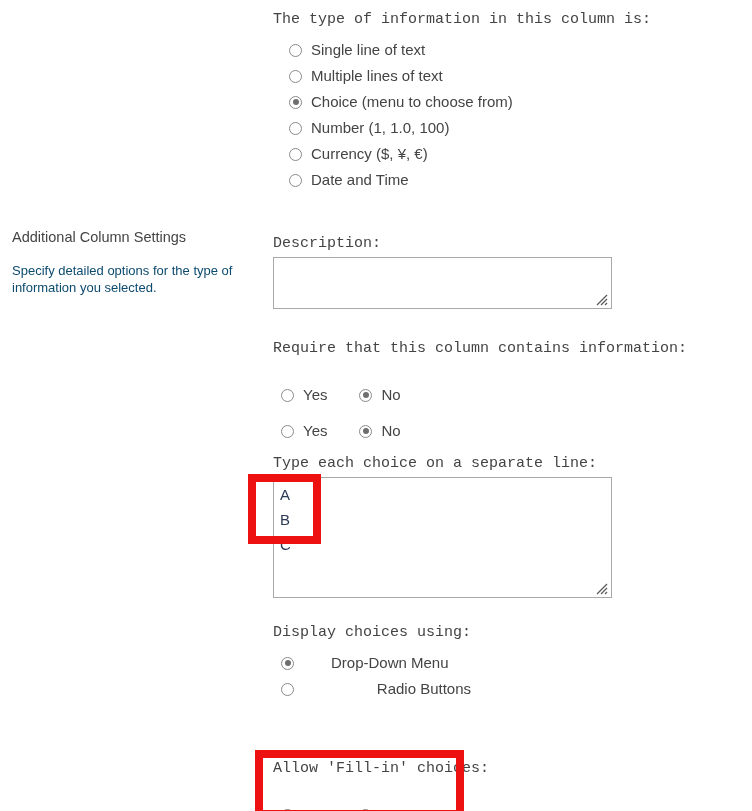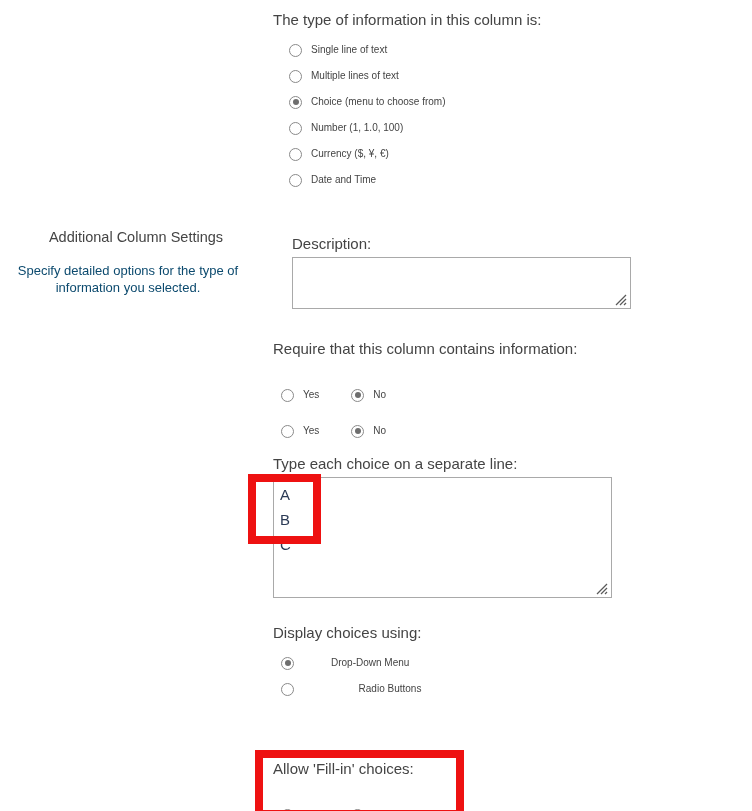"The type of information in" .field-label { font-family: none -> Liberation Mono, monospace }
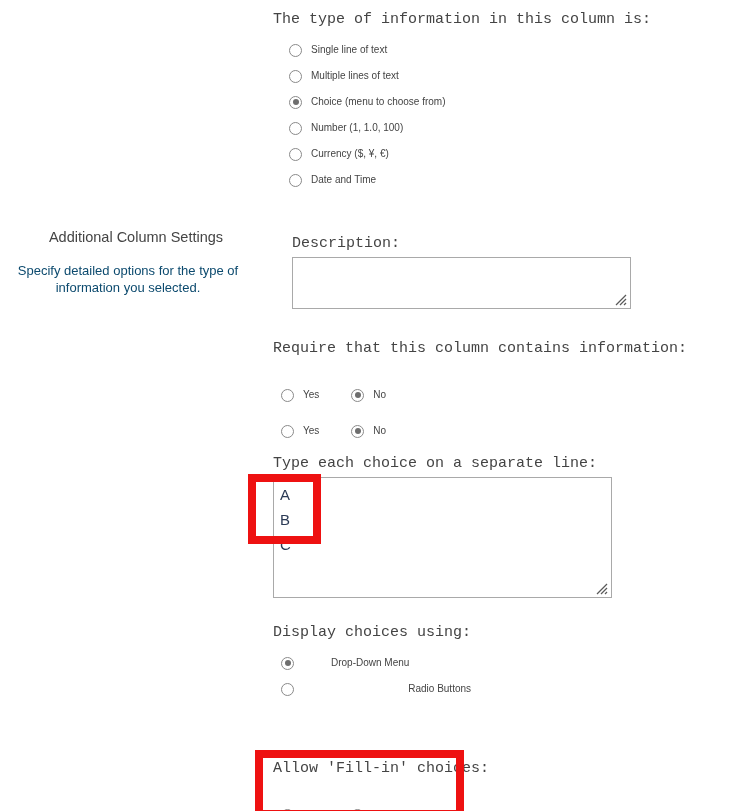"Single line of text" .radio-label { font-size: 10px -> 15px }
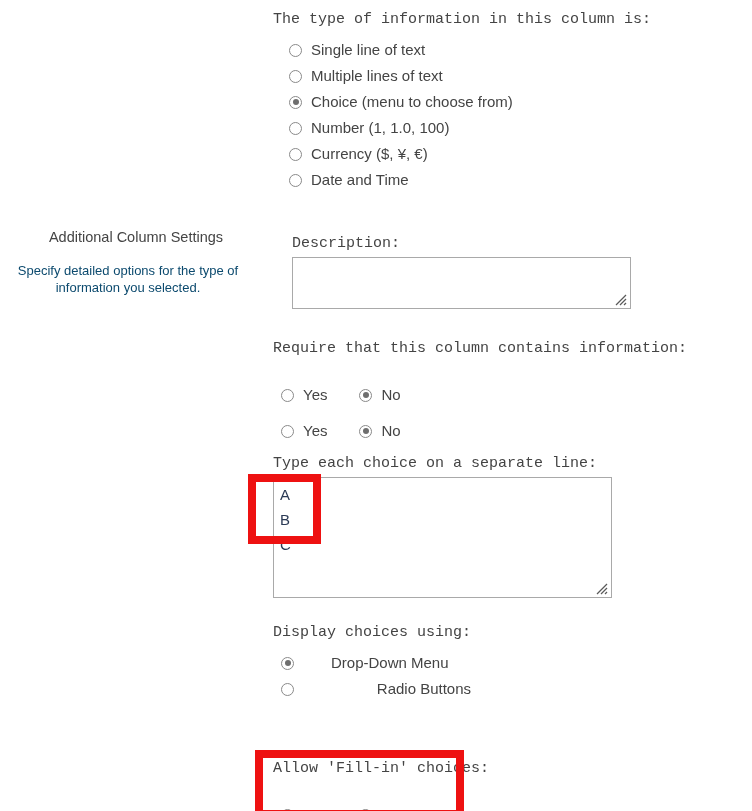"Additional Column Settings" .sidebar { text-align: center -> none }
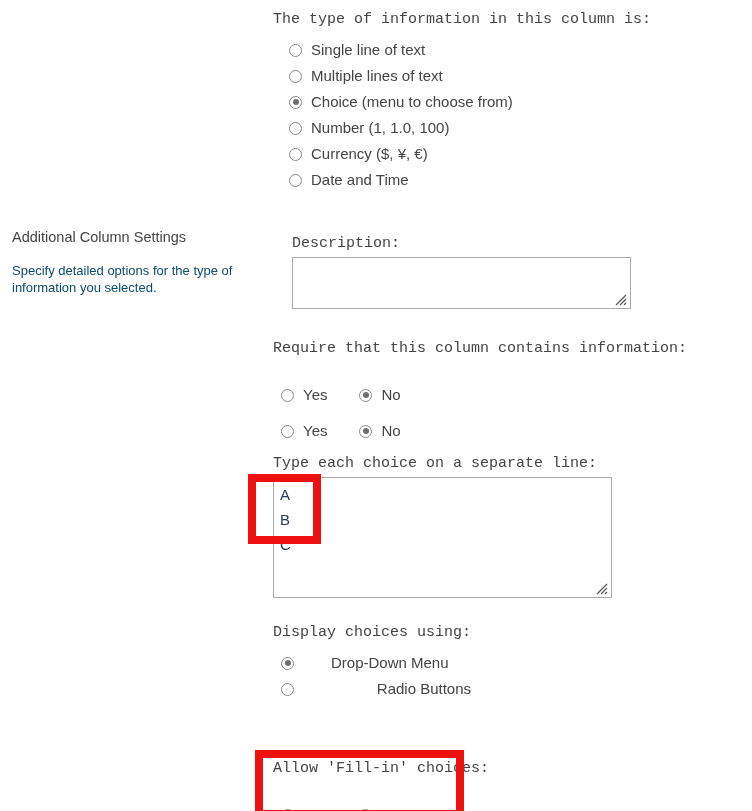"Description:" div { margin-left: 19px -> none }
